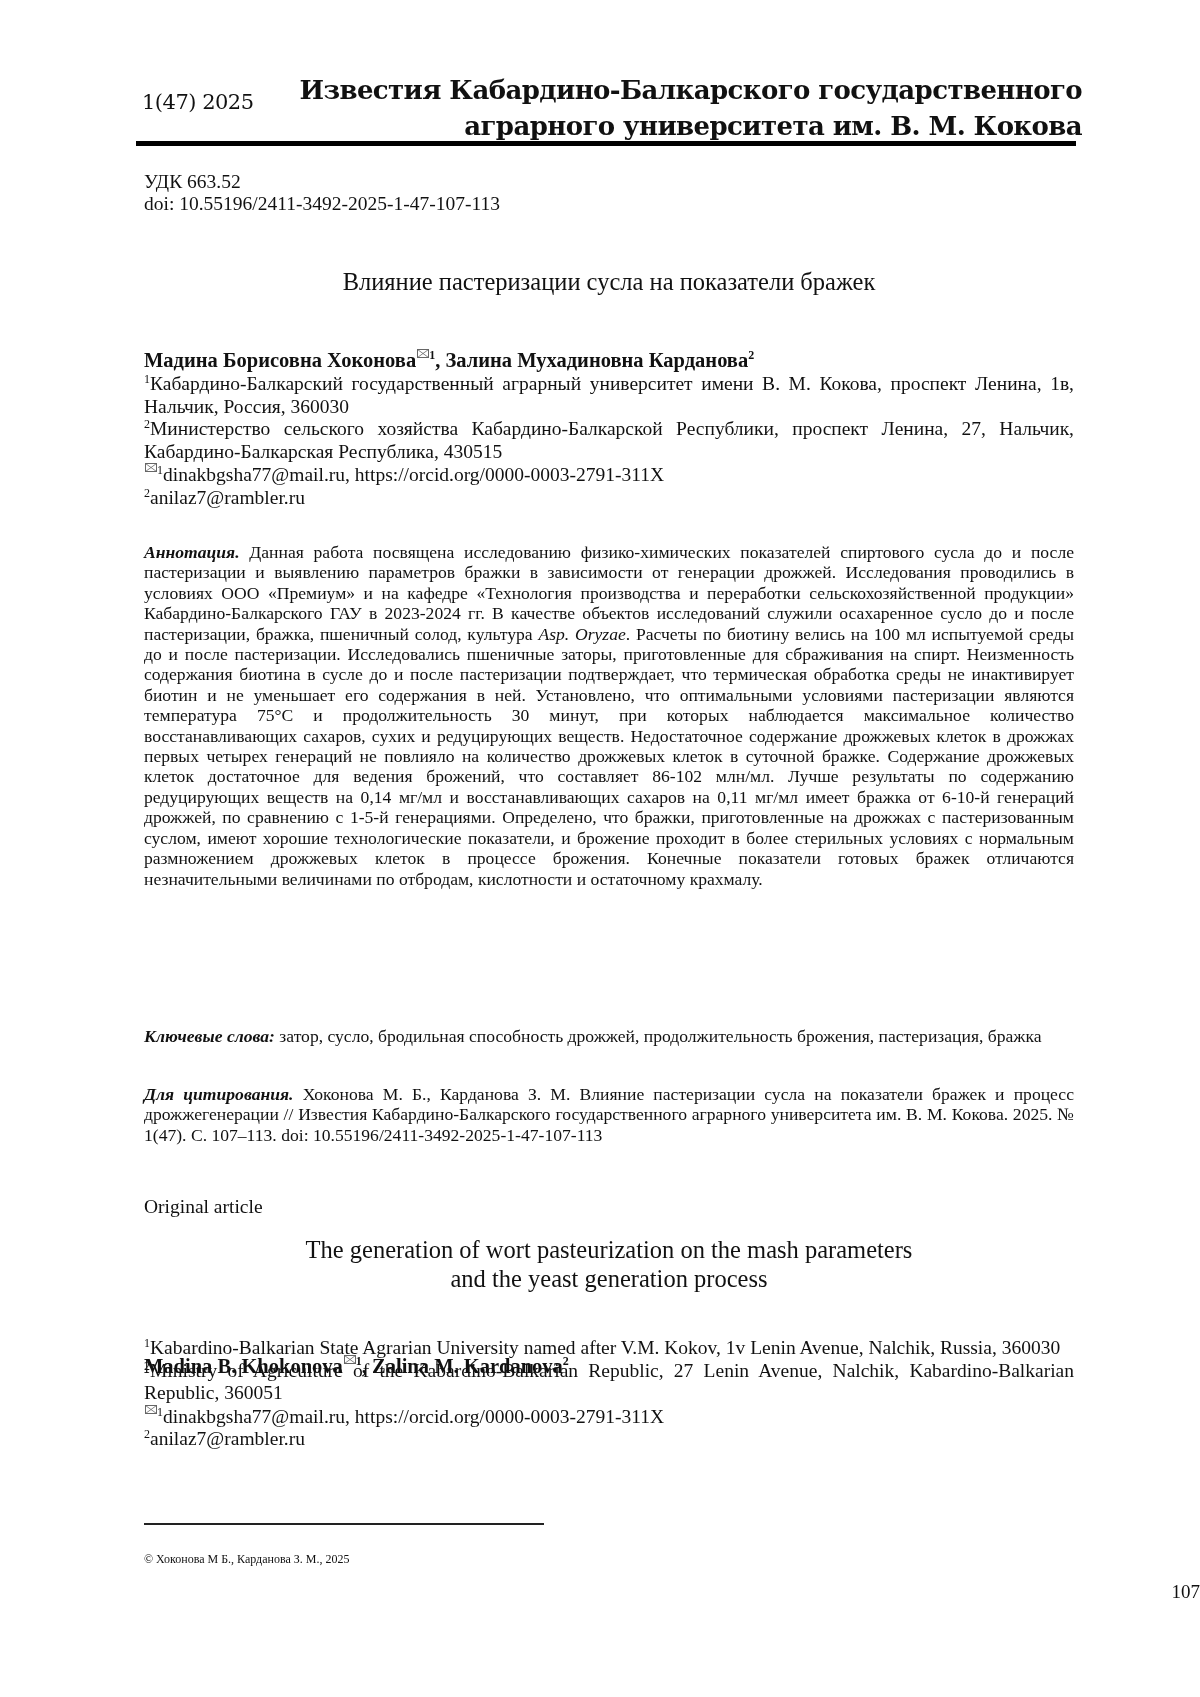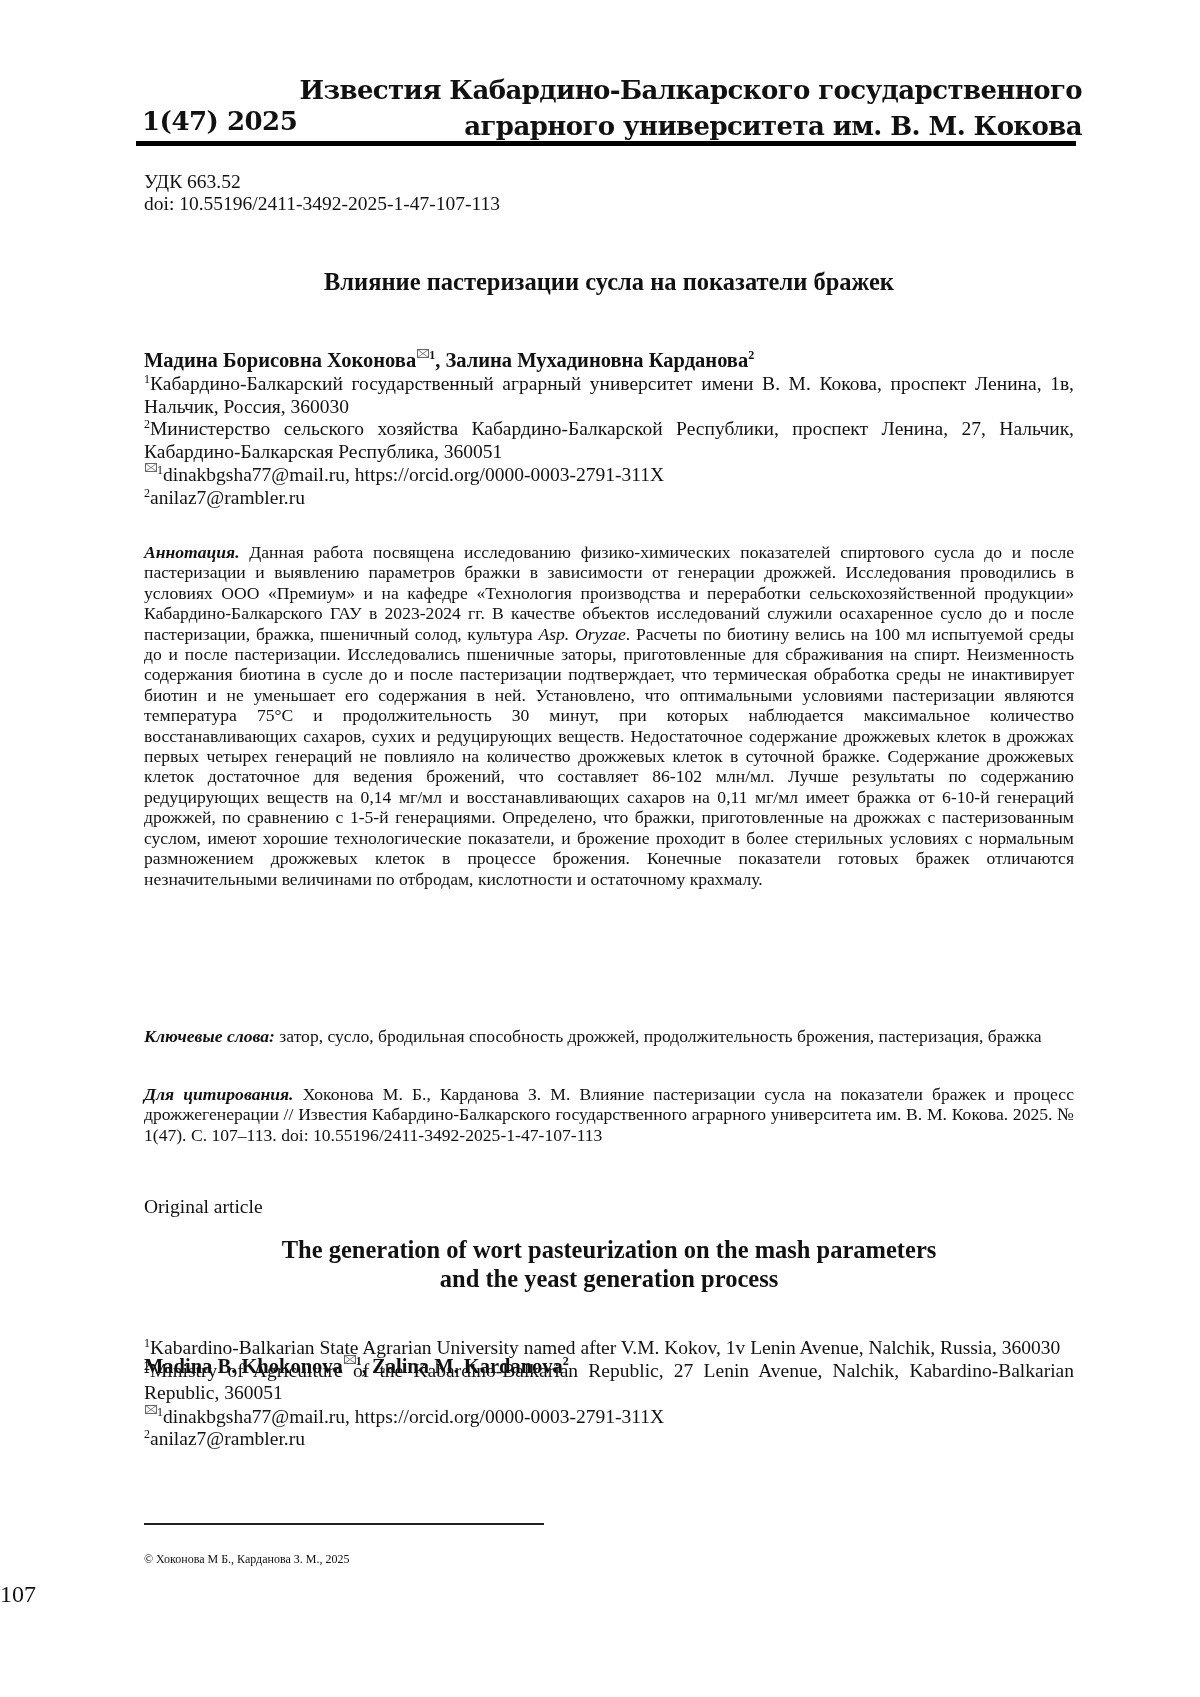"1(47) 2025" .run-issue { font-size: 26px -> 21px; font-weight: bold -> normal; top: 40px -> 24px }
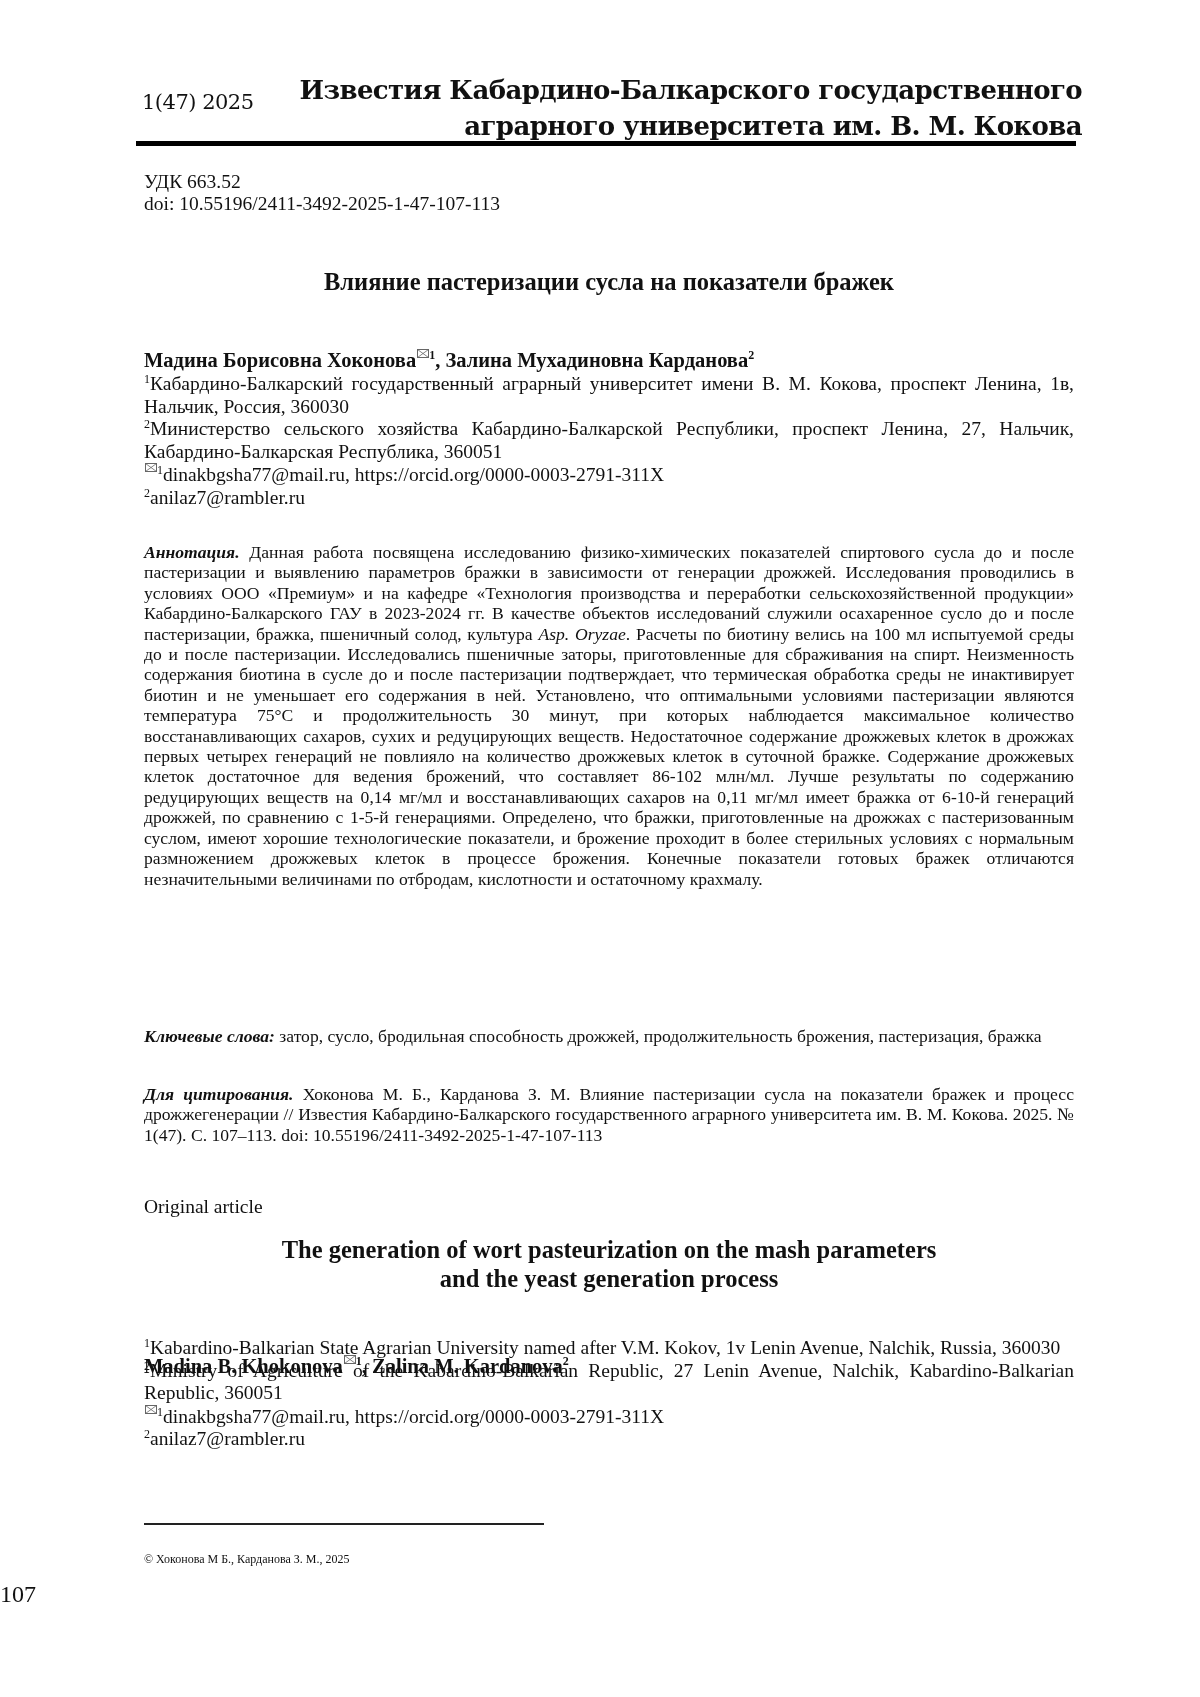"Влияние пастеризации сусла на показатели" .title { font-weight: bold -> normal }
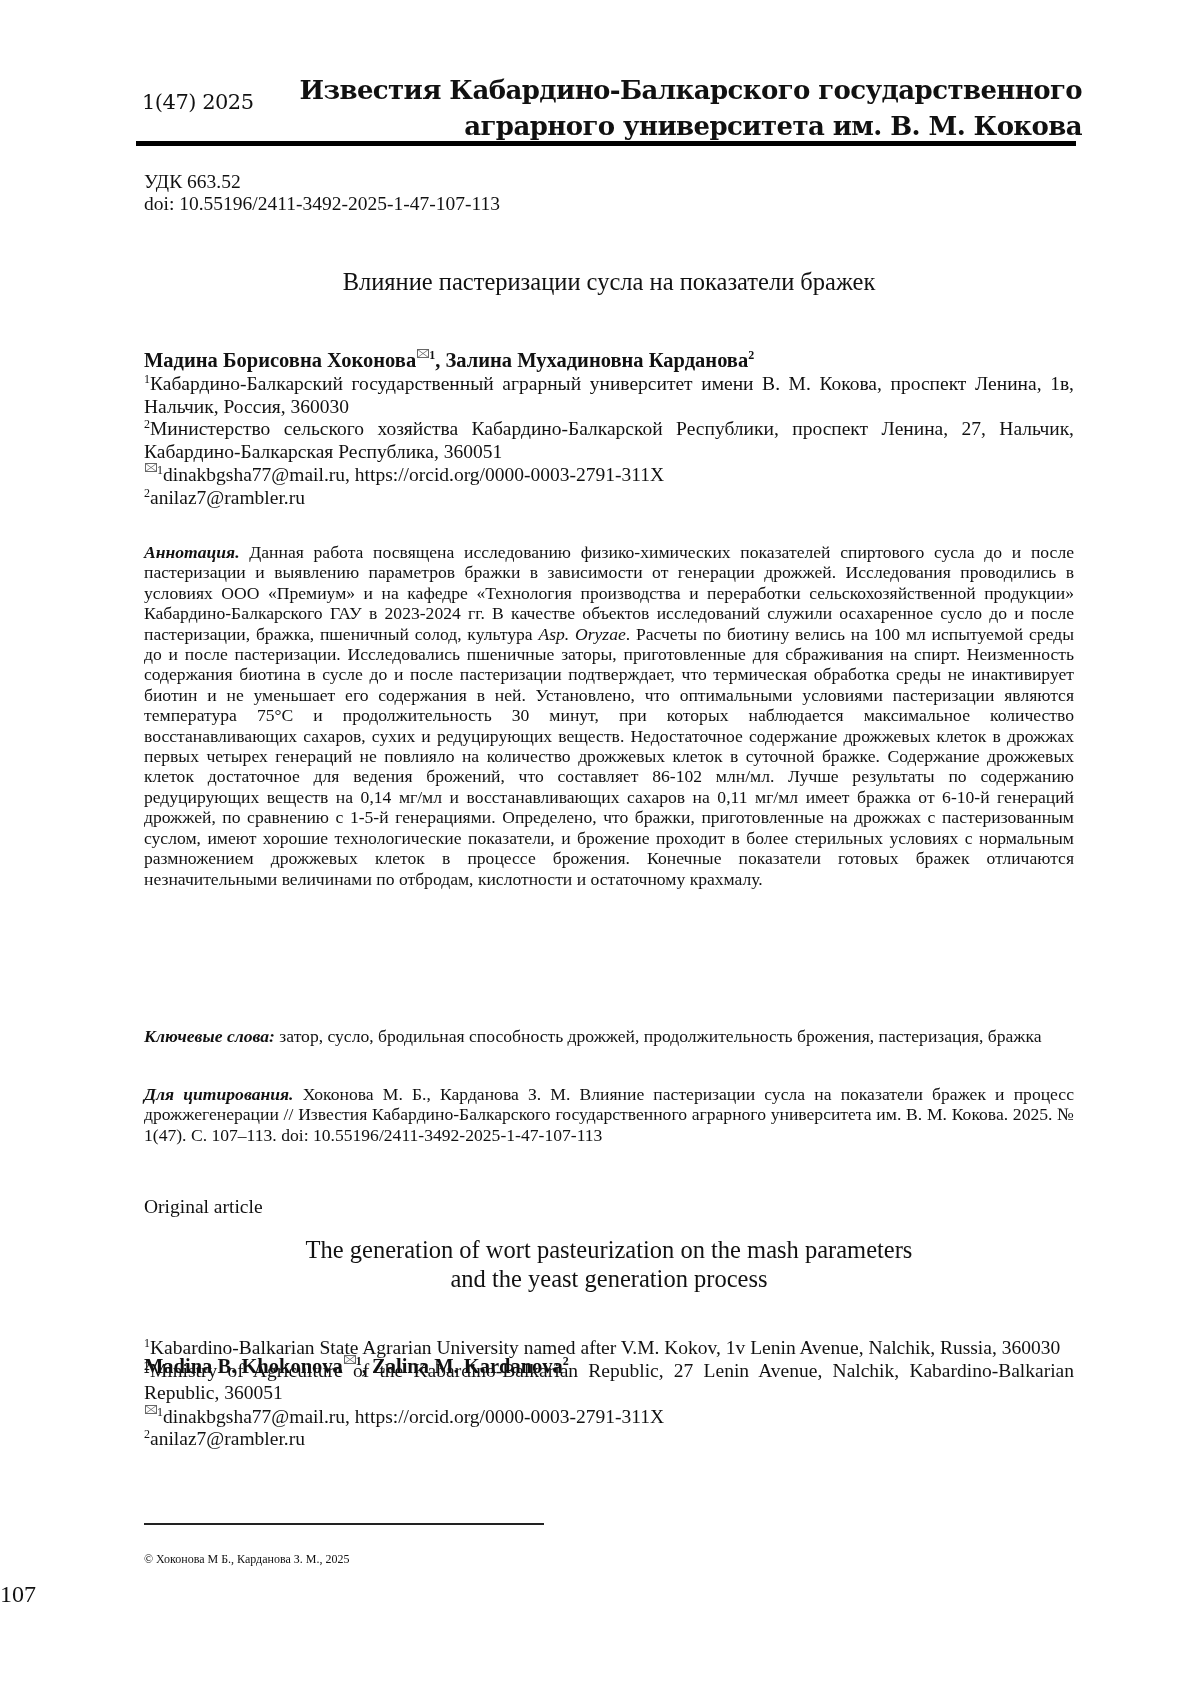"Министерство сельского хозяйства" span { text: 360051 -> 430515 }
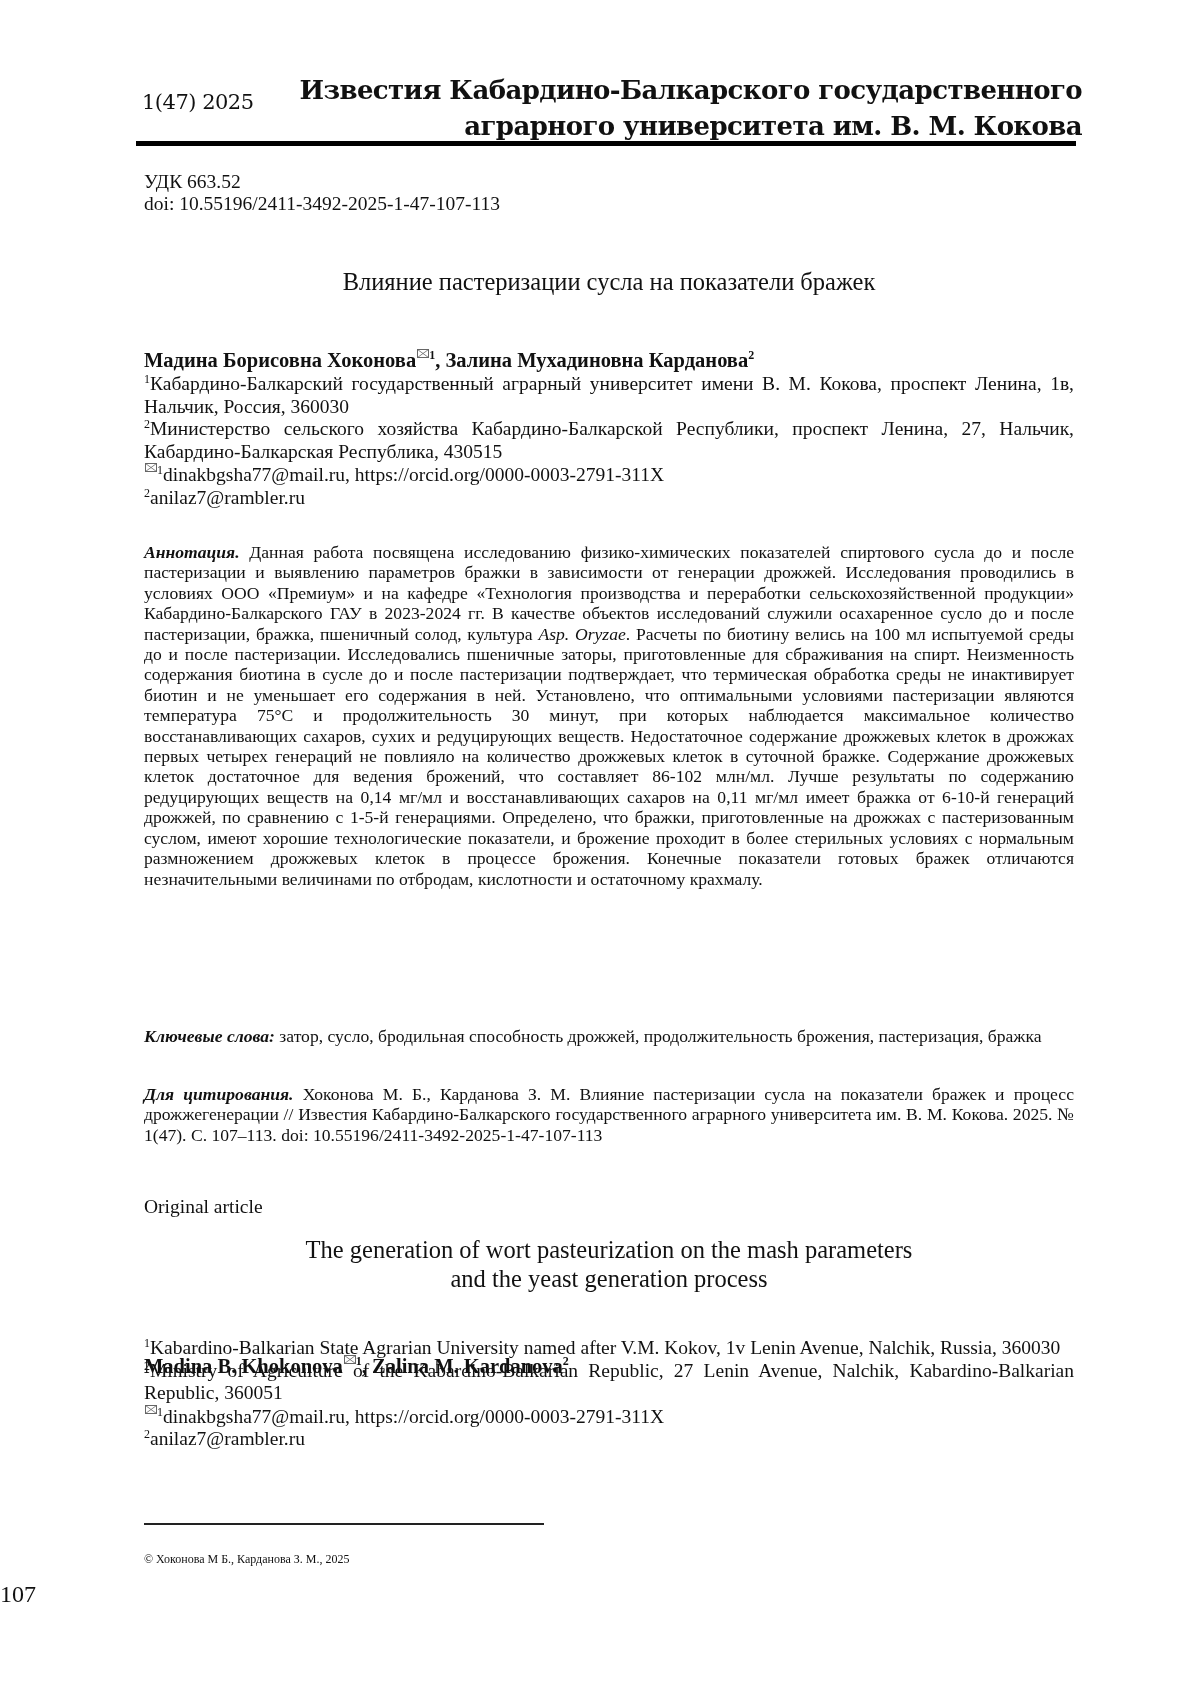"107" .page-num { font-size: 24px -> 19px; text-align: left -> right }
